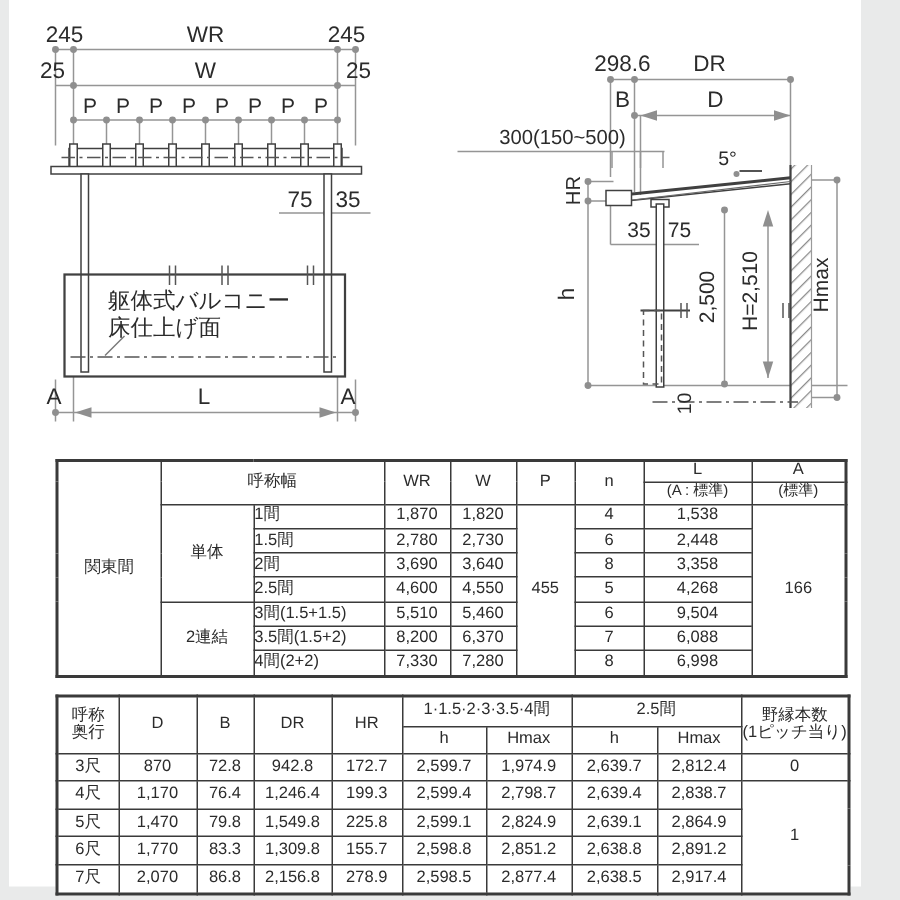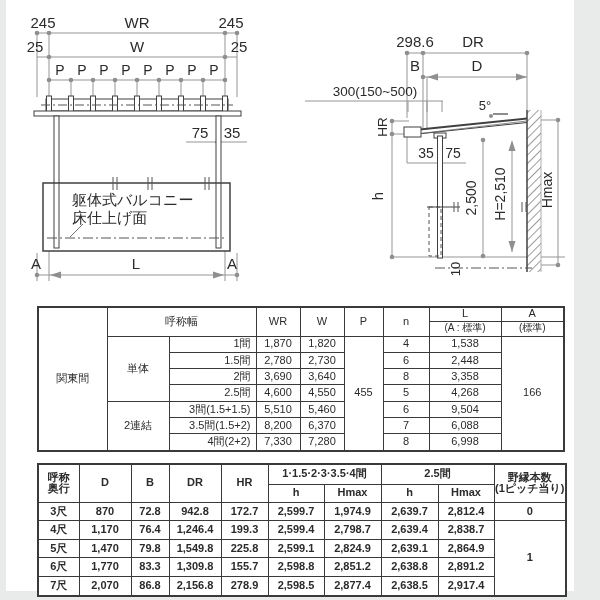"1間" td.rlabel { text-align: right -> left }
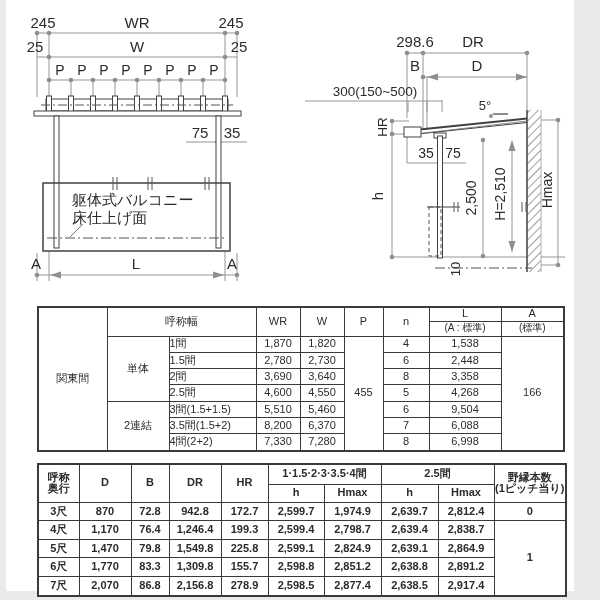"呼称" table { font-weight: bold -> none }
